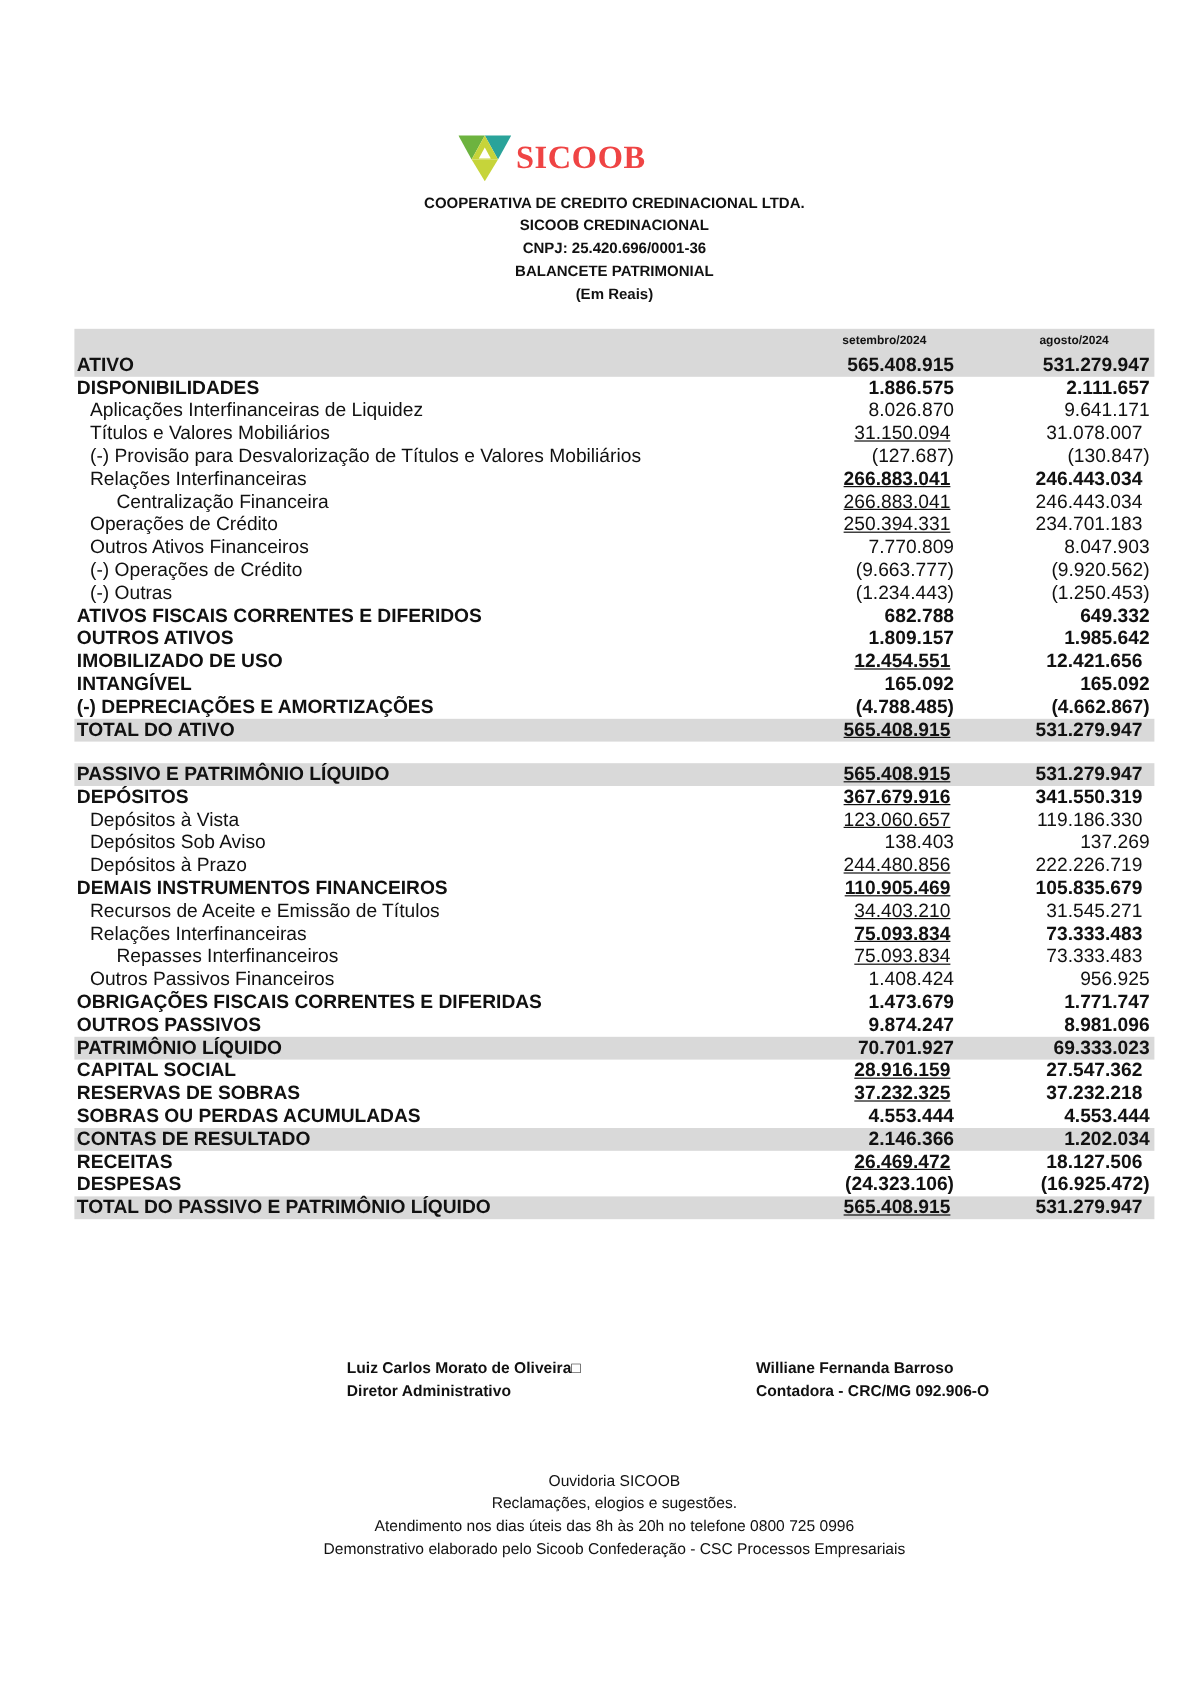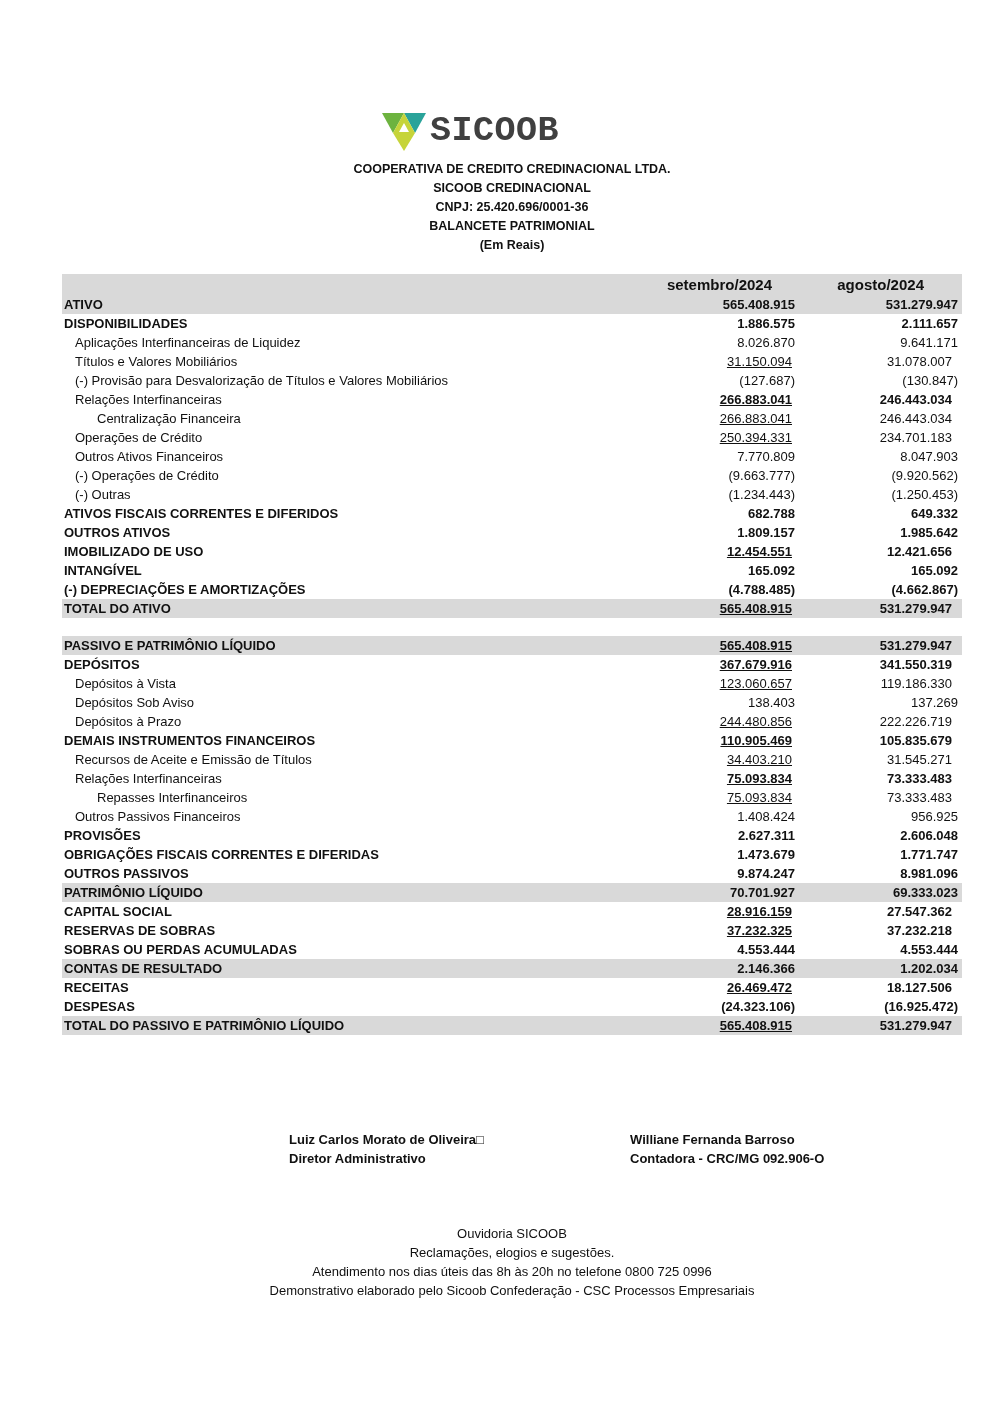"SICOOB" .logo-text { color: #404040 -> #ef4444; font-family: Liberation Mono, monospace -> Liberation Serif, serif; font-size: 35px -> 27px }
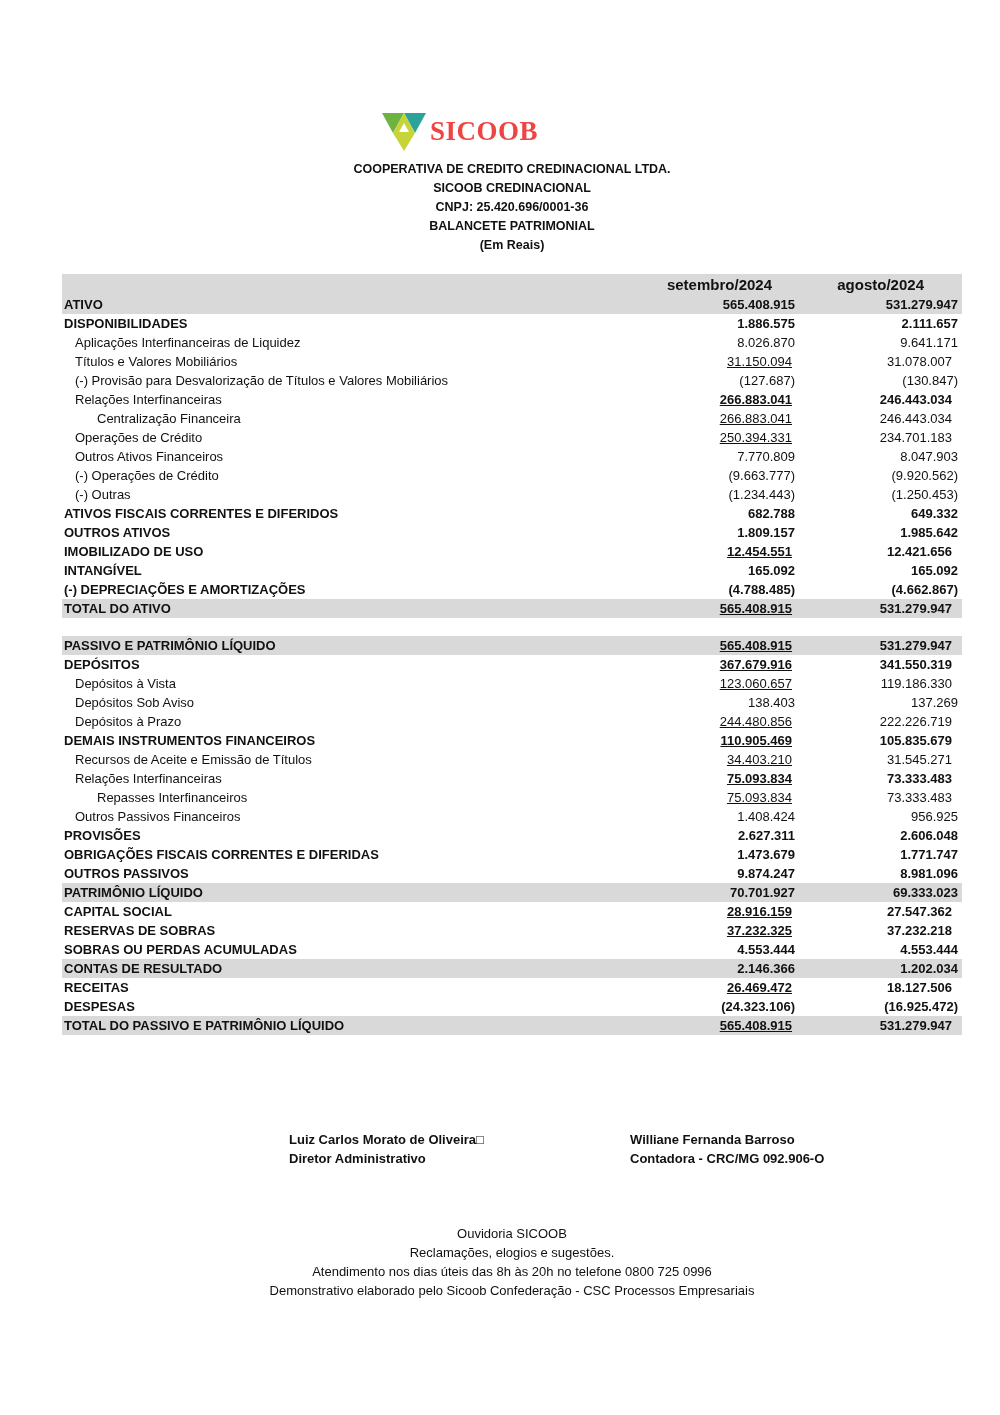"setembro/2024" .row.head { font-size: 15px -> 10px }
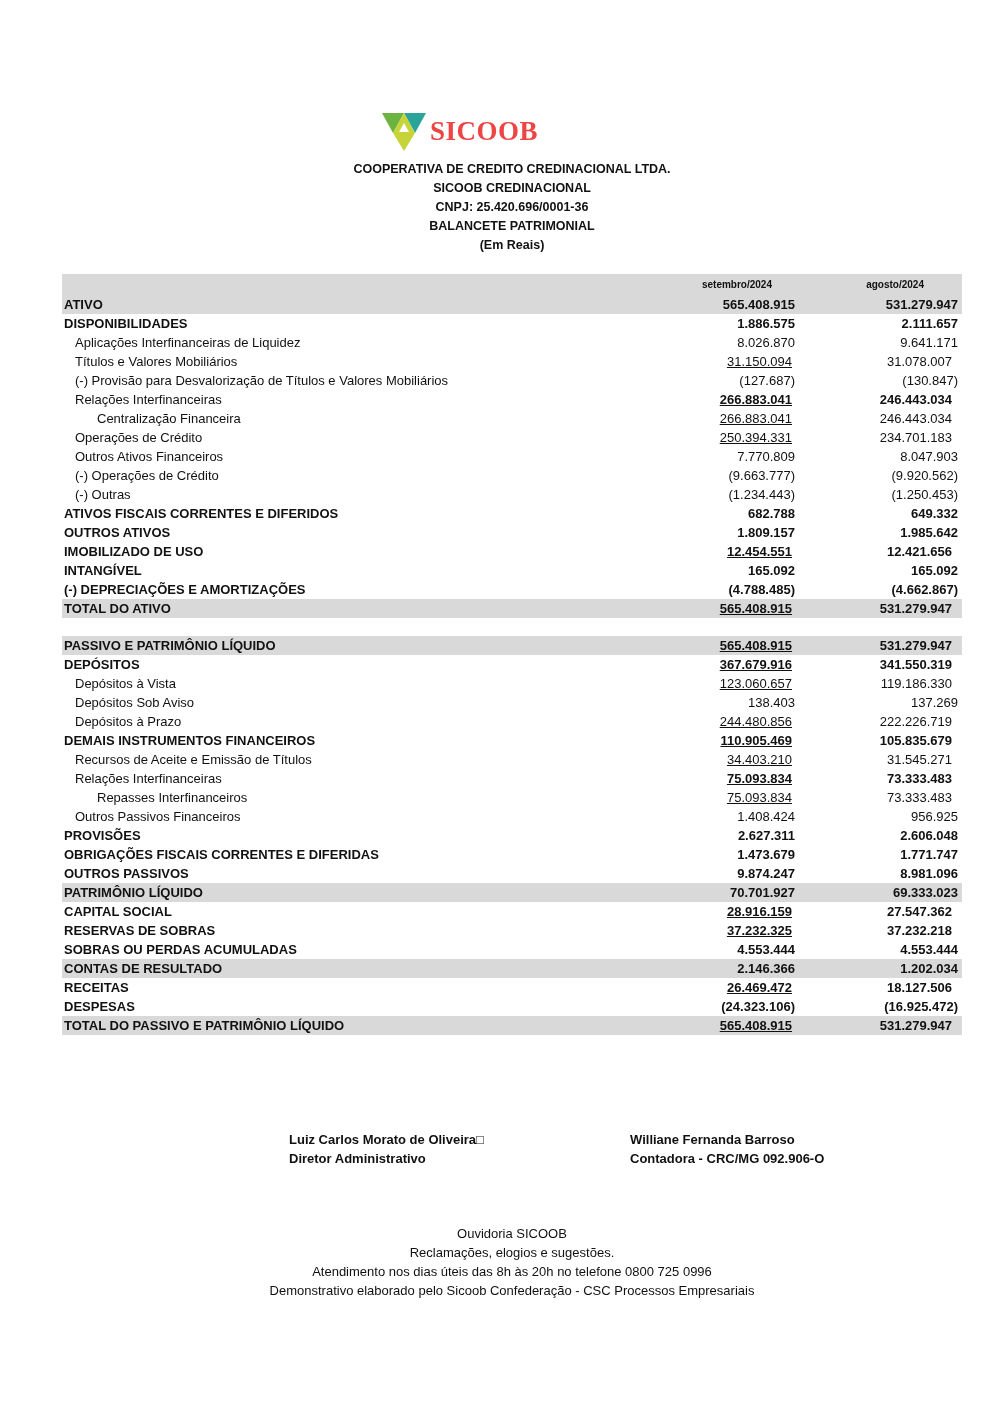"ATIVO" .row { font-size: 13px -> 16px }
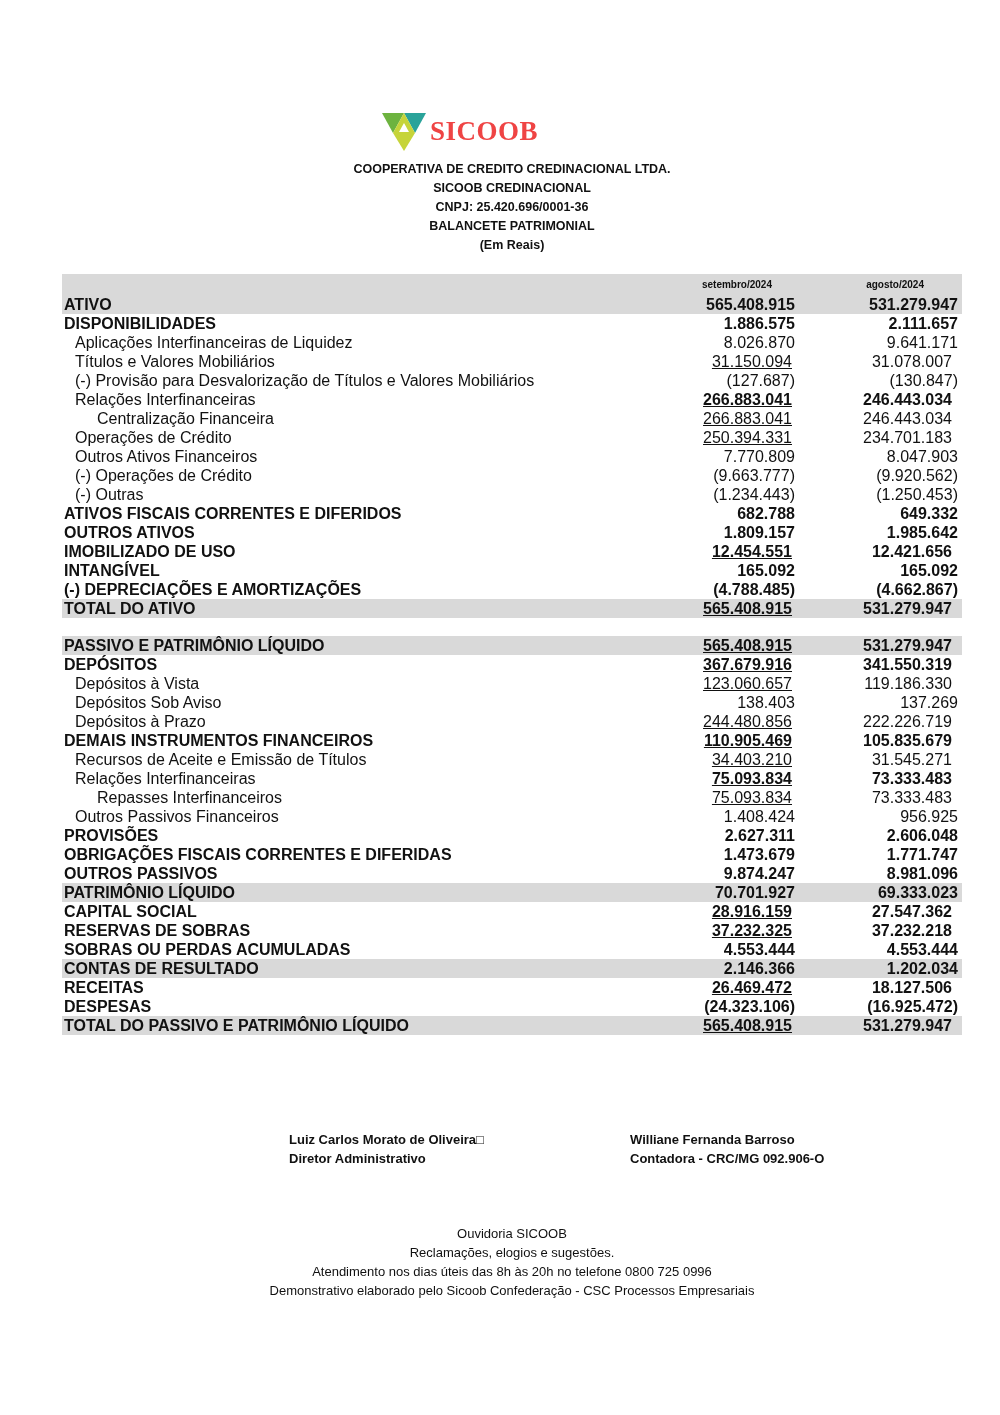"PROVISÕES" div.row { html: <div> <span>PROVISÕES</span> <span>2.627.311</span> <span>2.606.048</span> </div> -> none }
